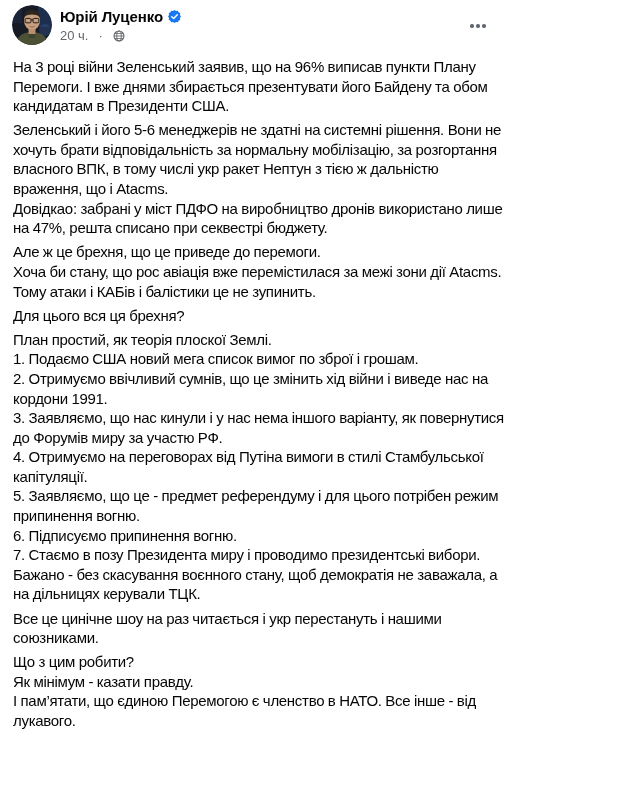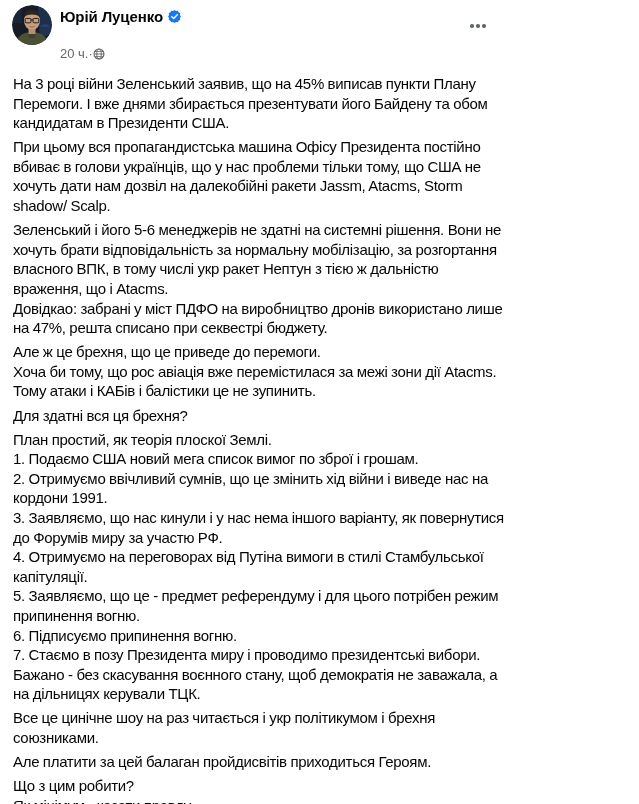"20 ч." .meta-row { gap: 0 -> 10px; margin-top: 19px -> 1px }
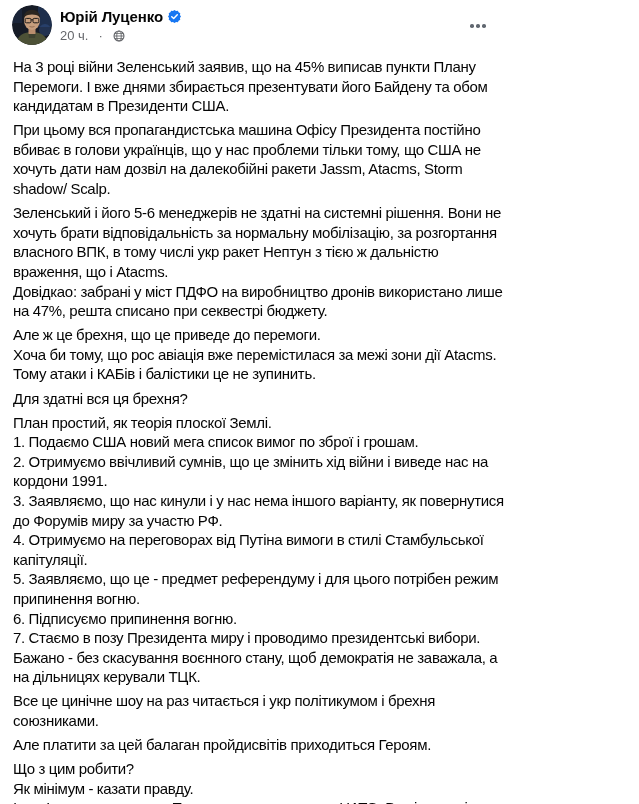"На 3 році війни Зеленський" div.para { text: 45% -> 96% }
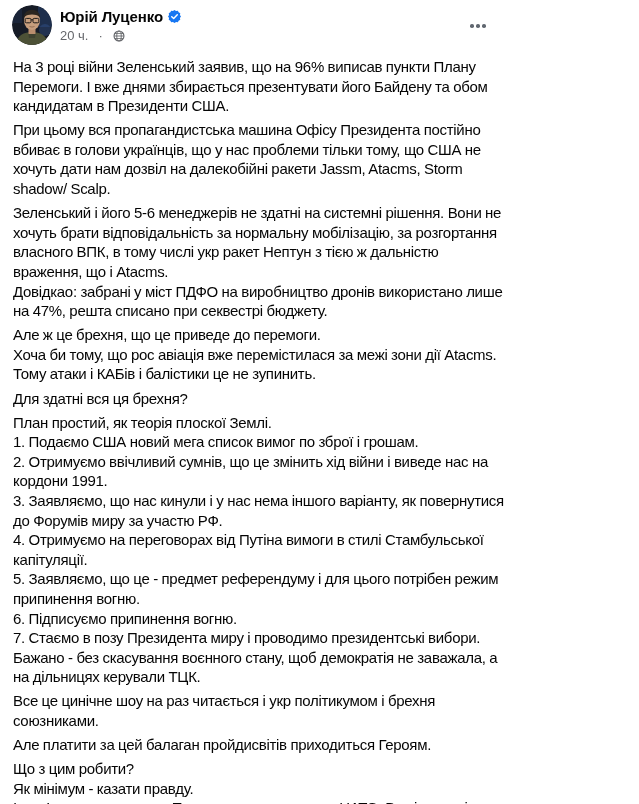"При цьому вся пропагандистська машина" div.para { html: <div>При цьому вся пропагандистська машина Офісу Президента постійно вбиває в голови українців, що у нас проблеми тільки тому, що США не хочуть дати нам дозвіл на далекобійні ракети Jassm, Atacms, Storm shadow/ Scalp.</div> -> none }
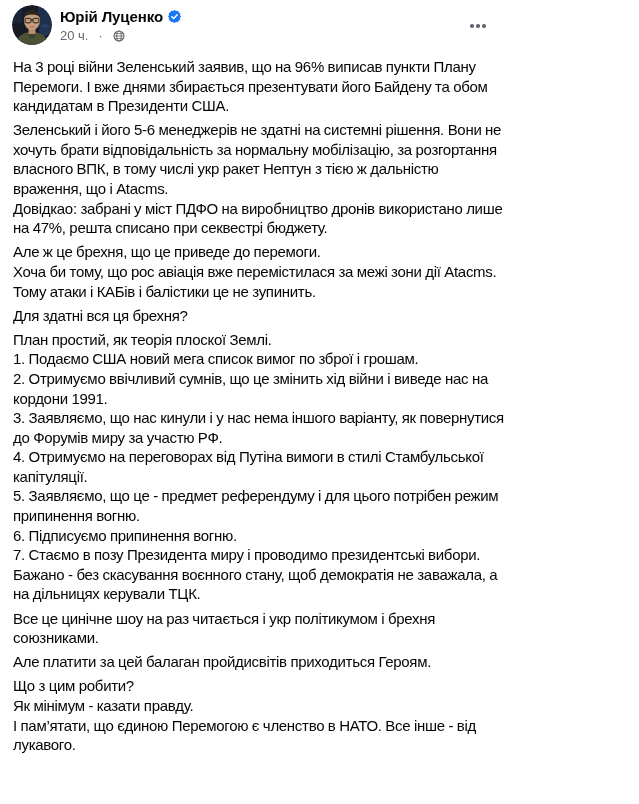"Але ж це брехня, що" div.para { text: тому -> стану }
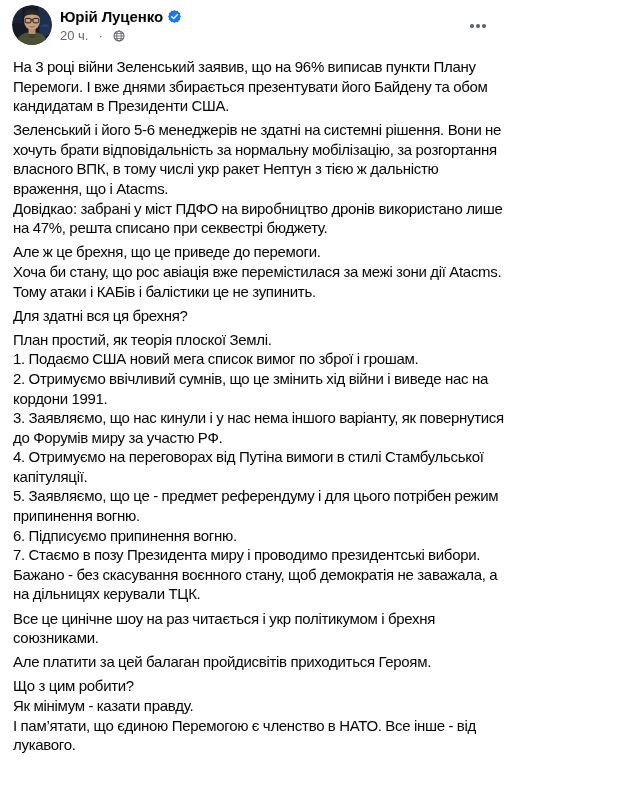"Для здатні вся ця брехня?" div.para { text: здатні -> цього }
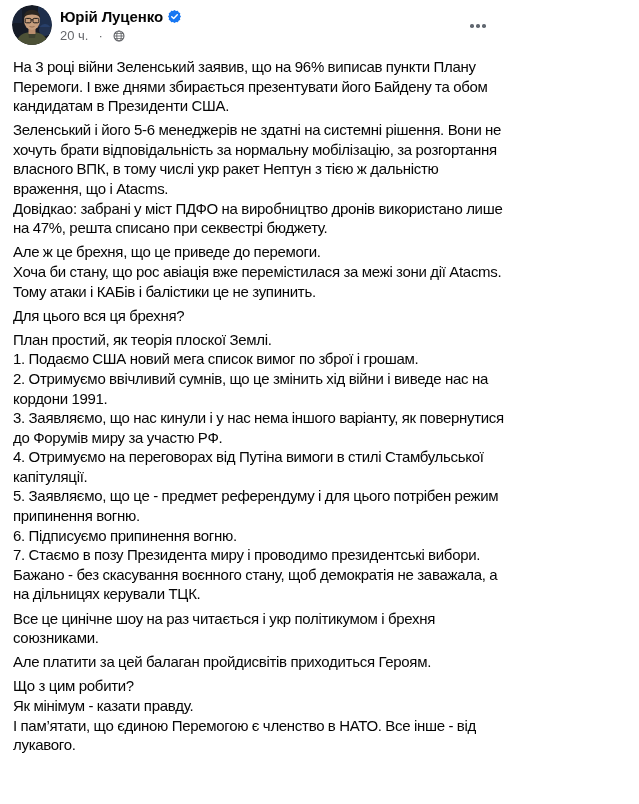"Все це цинічне шоу на" div.para { text: політикумом і брехня -> перестануть і нашими }
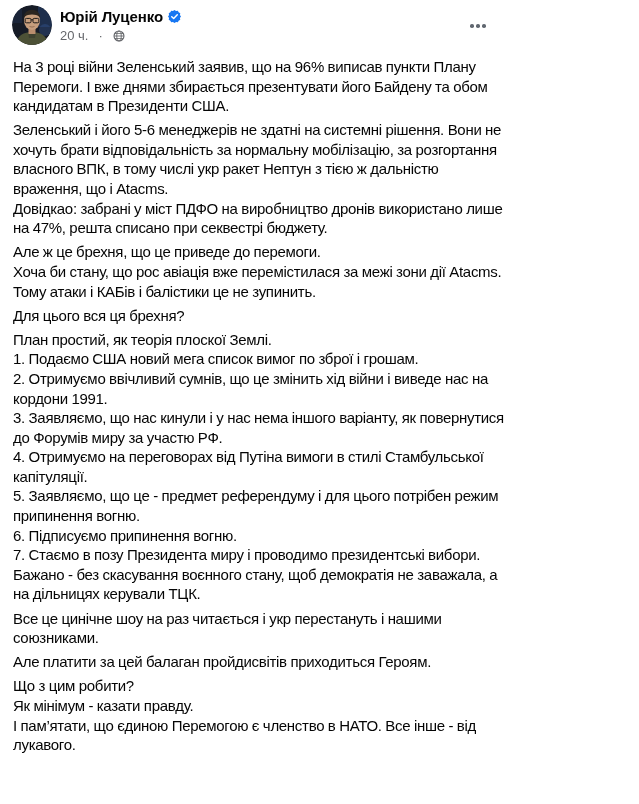"Але платити за цей балаган" div.para { html: <div>Але платити за цей балаган пройдисвітів приходиться Героям.</div> -> none }
